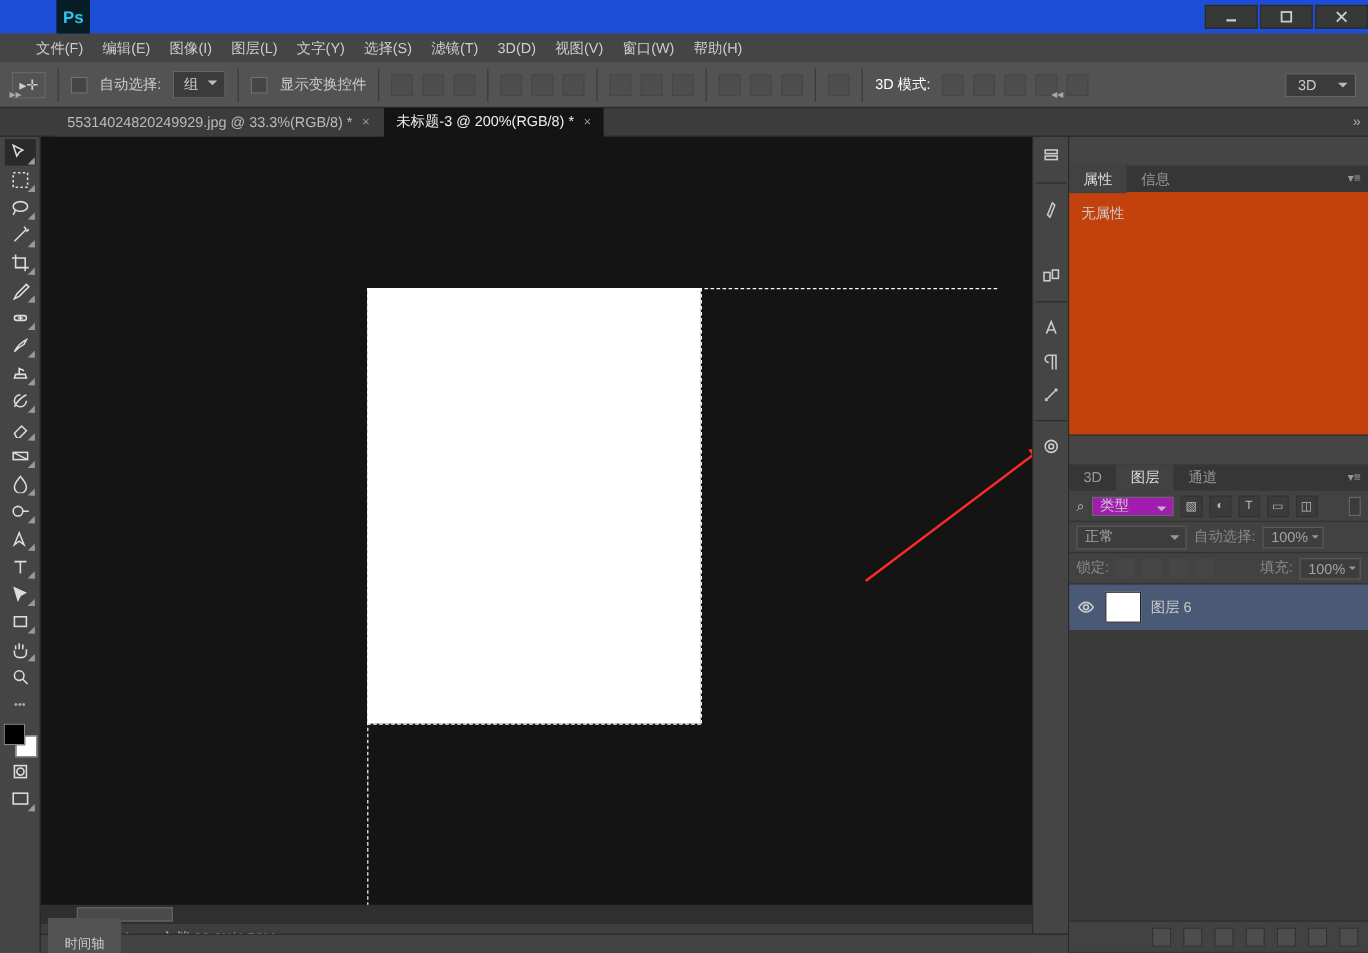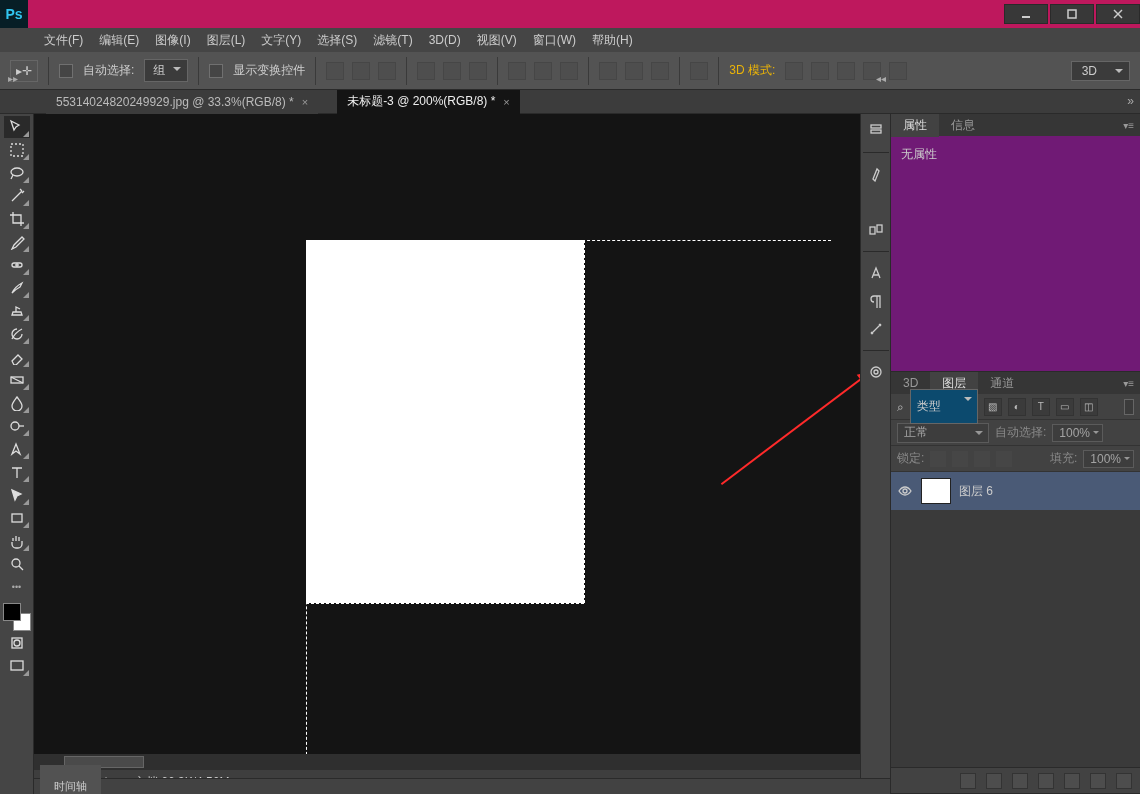"Ps" .titlebar { background: #be185d -> #1d4ed8; padding-left: none -> 47px }
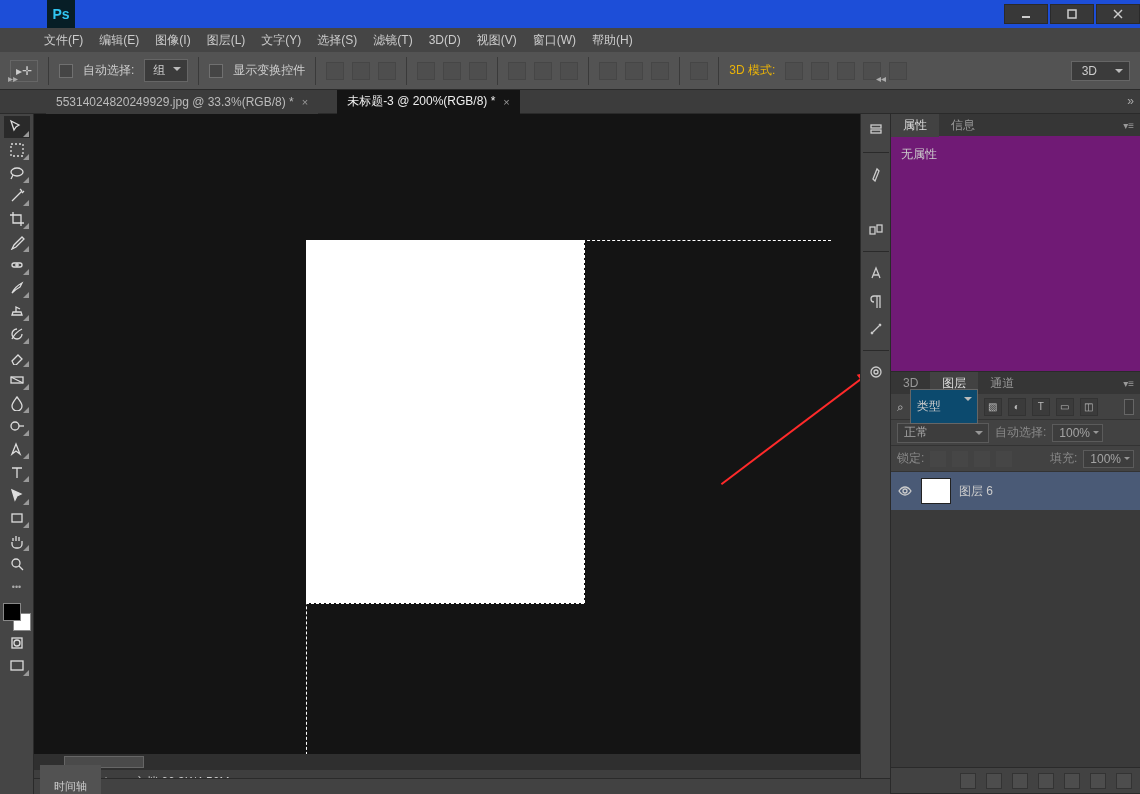"文件(F)" .menubar { padding-left: 38px -> 24px }
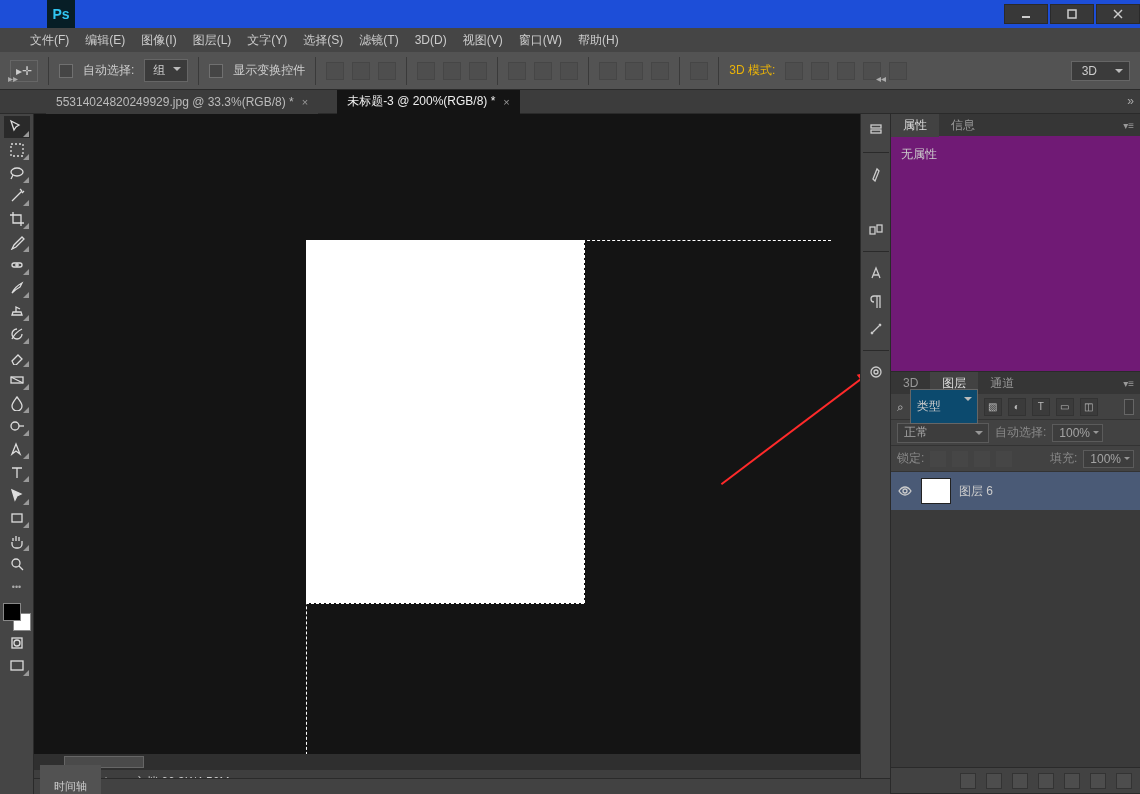"3D 模式:" span { color: #eab308 -> #ffffff }
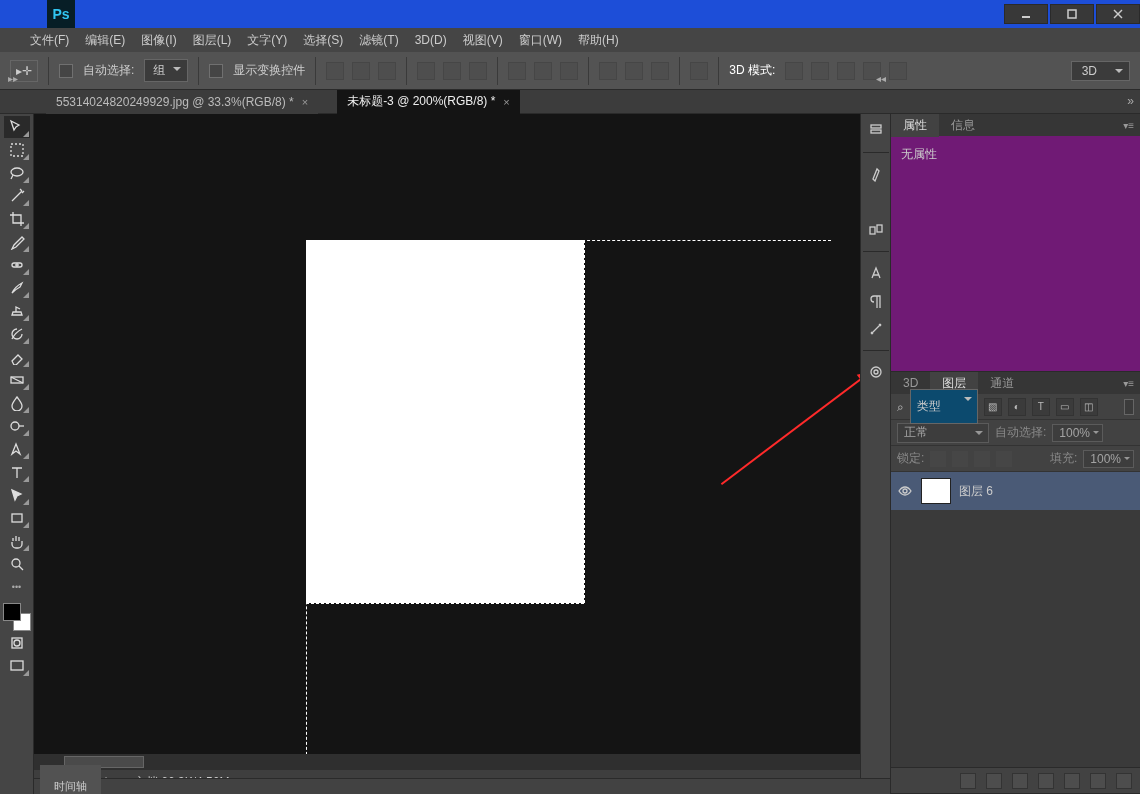"55314024820249929.jpg @ 33.3%(RGB/8) *" .doc-tabs { gap: 19px -> 2px }
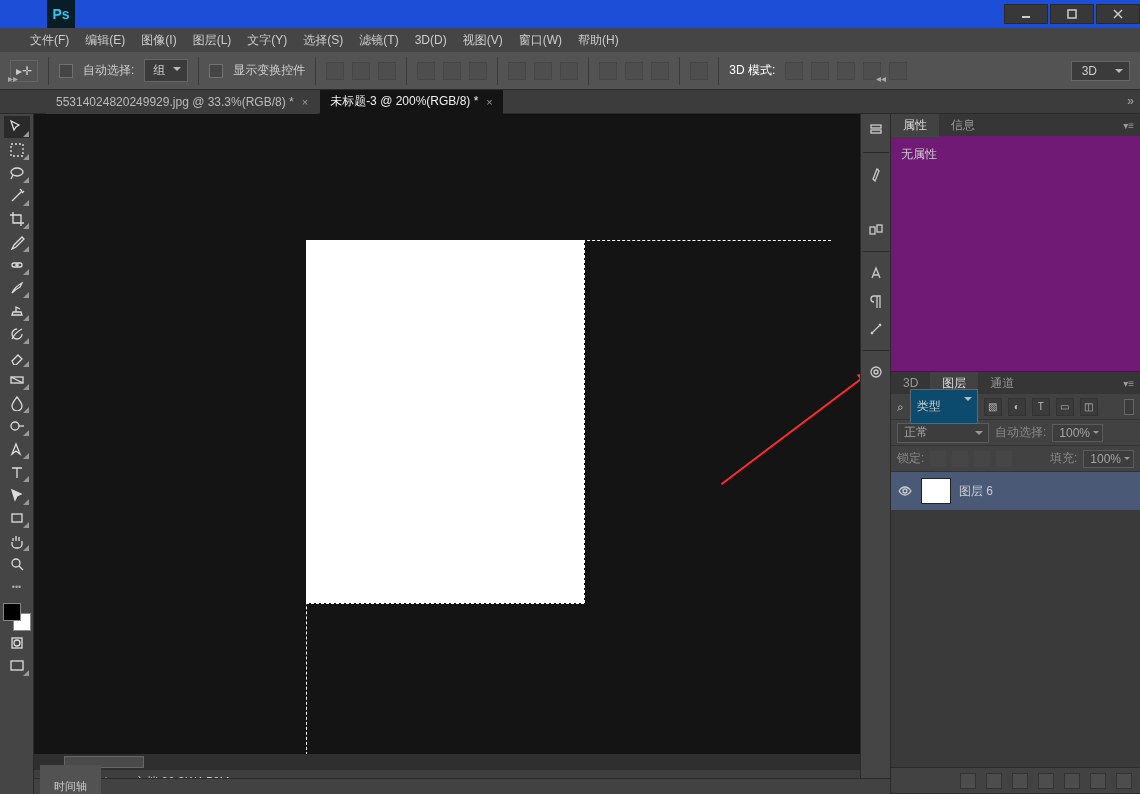"属性" .panel { margin-top: none -> 24px }
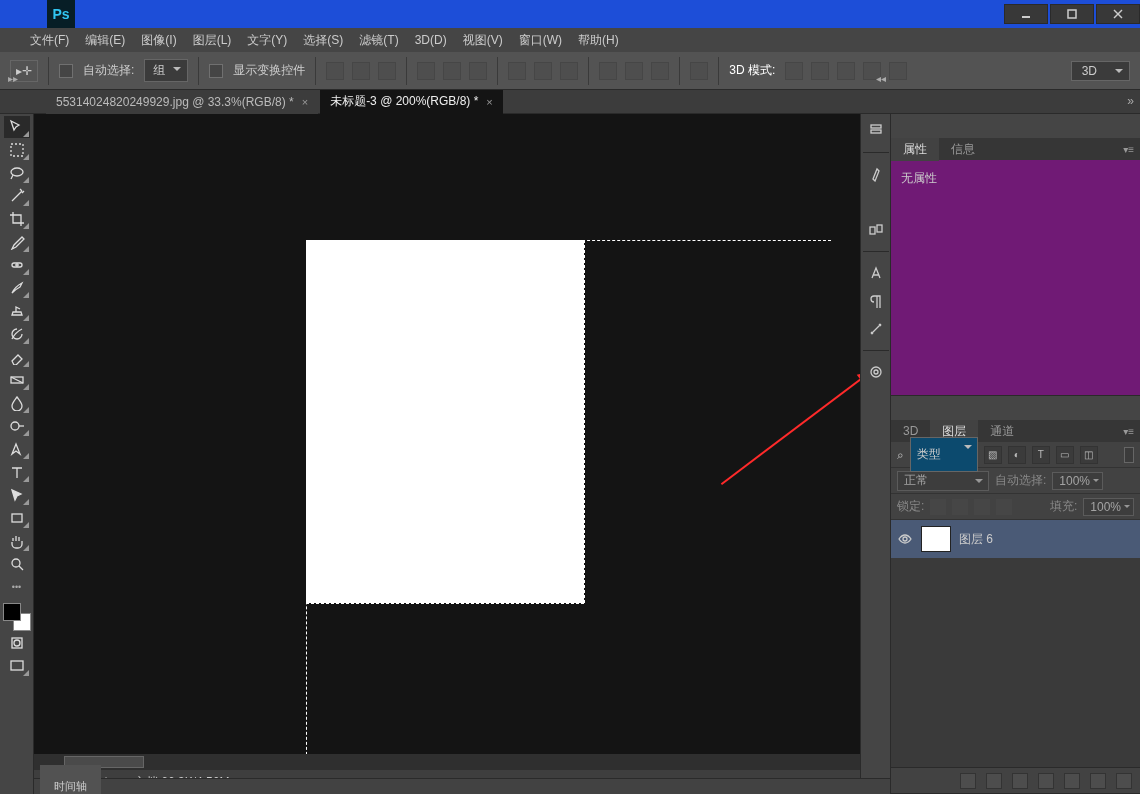"无属性" .props-body { background: #701a75 -> #c2410c; height: 235px -> 202px }
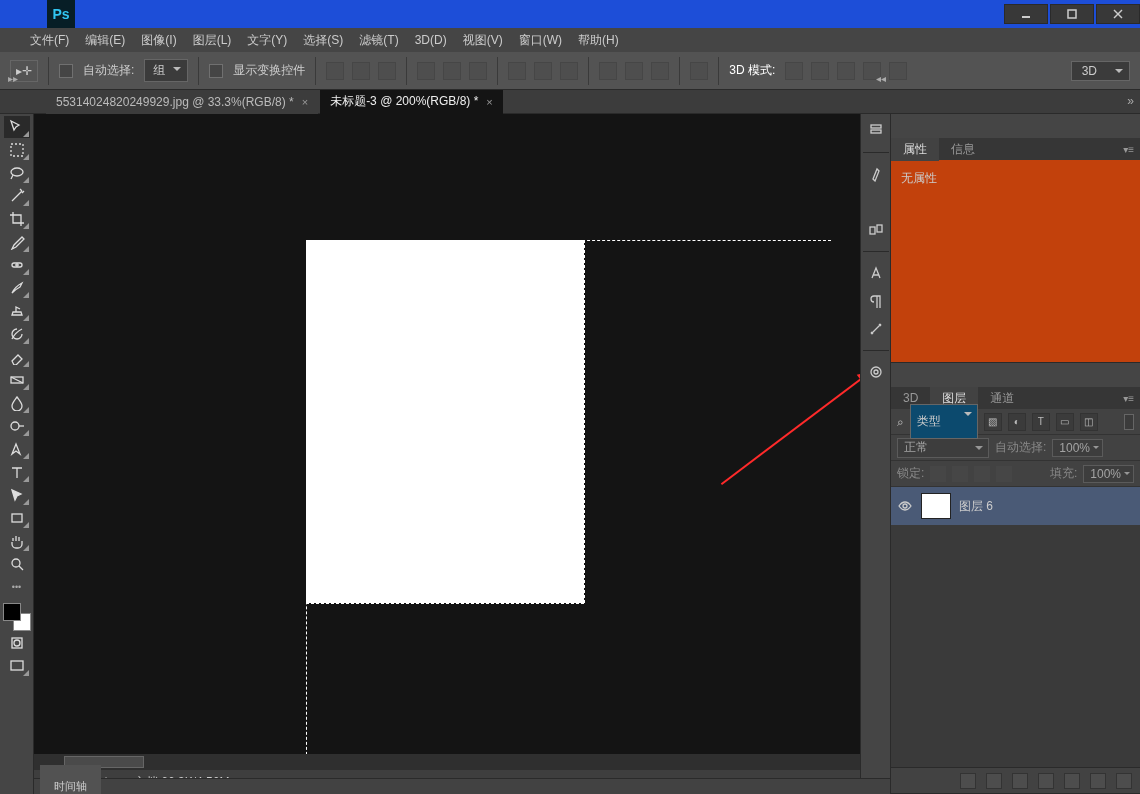"类型" .filter-select { background: #0c4a6e -> #a21caf; height: 35px -> 16px }
